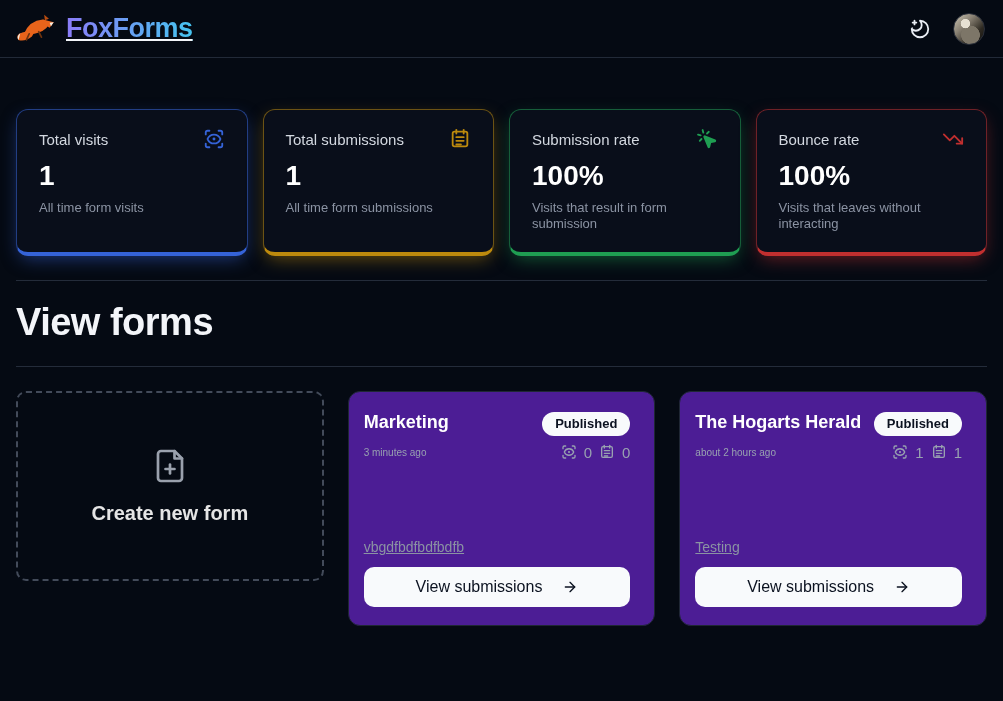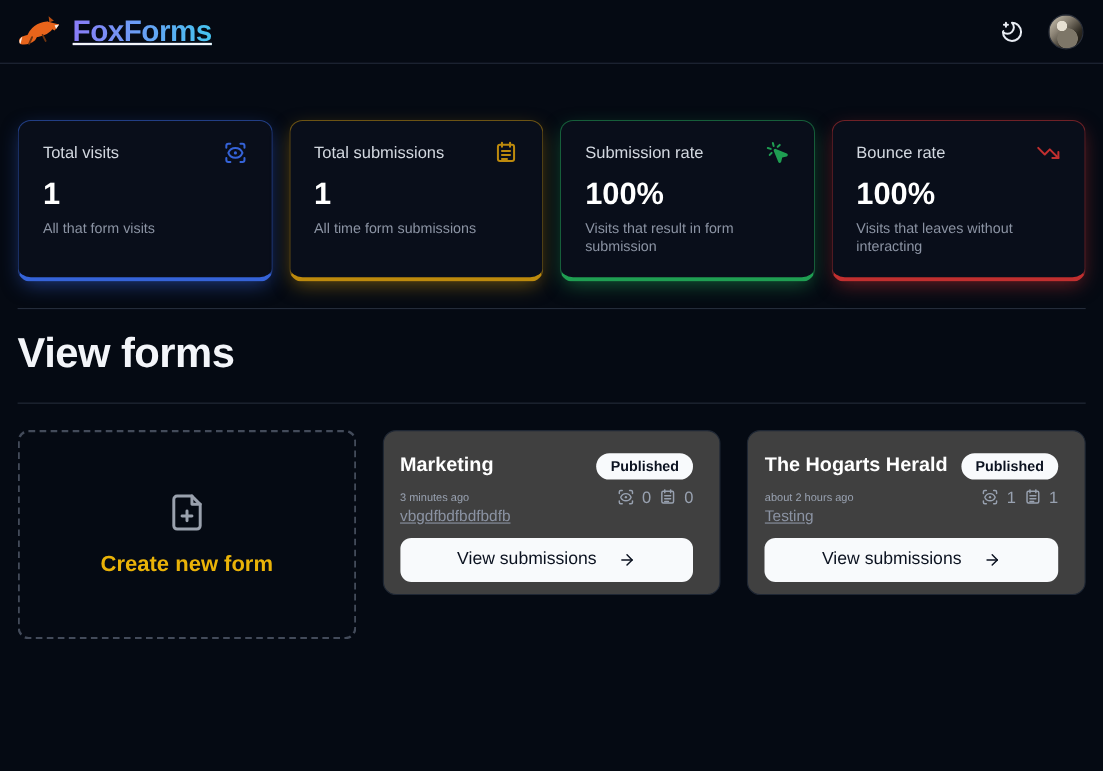"All that form visits" div.stat-desc { text: that -> time }
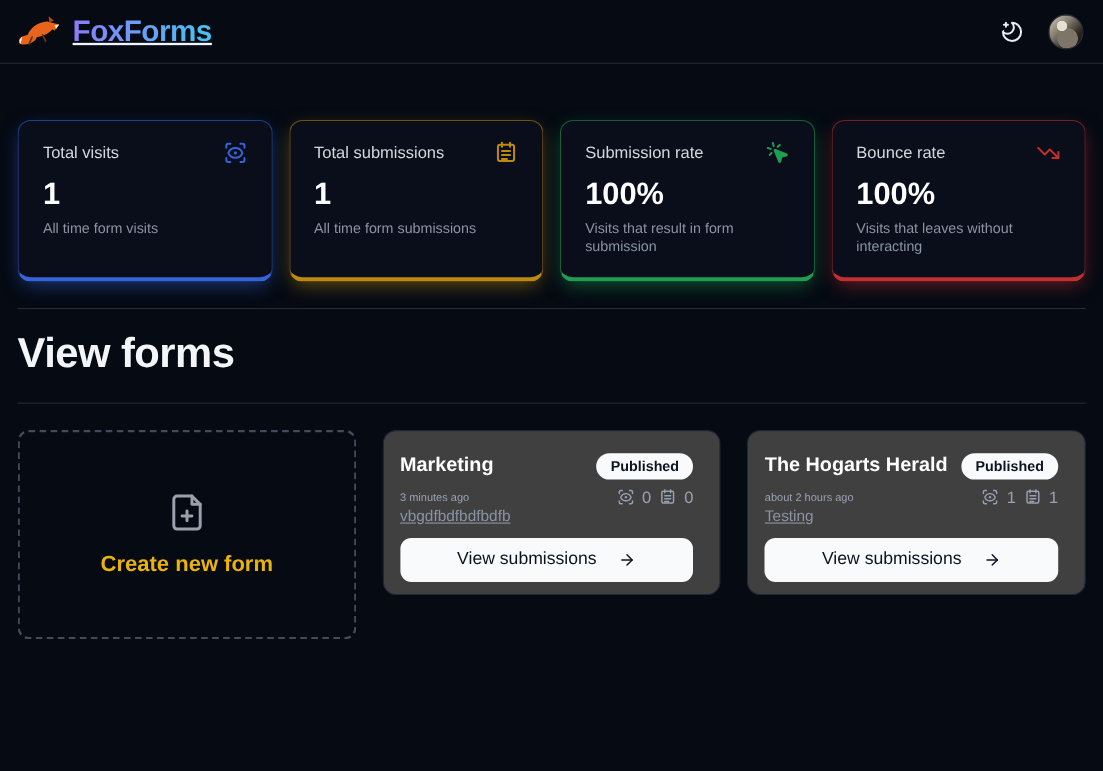"Marketing" .form-card { background: #404040 -> #4c1d95; height: 150px -> 235px }
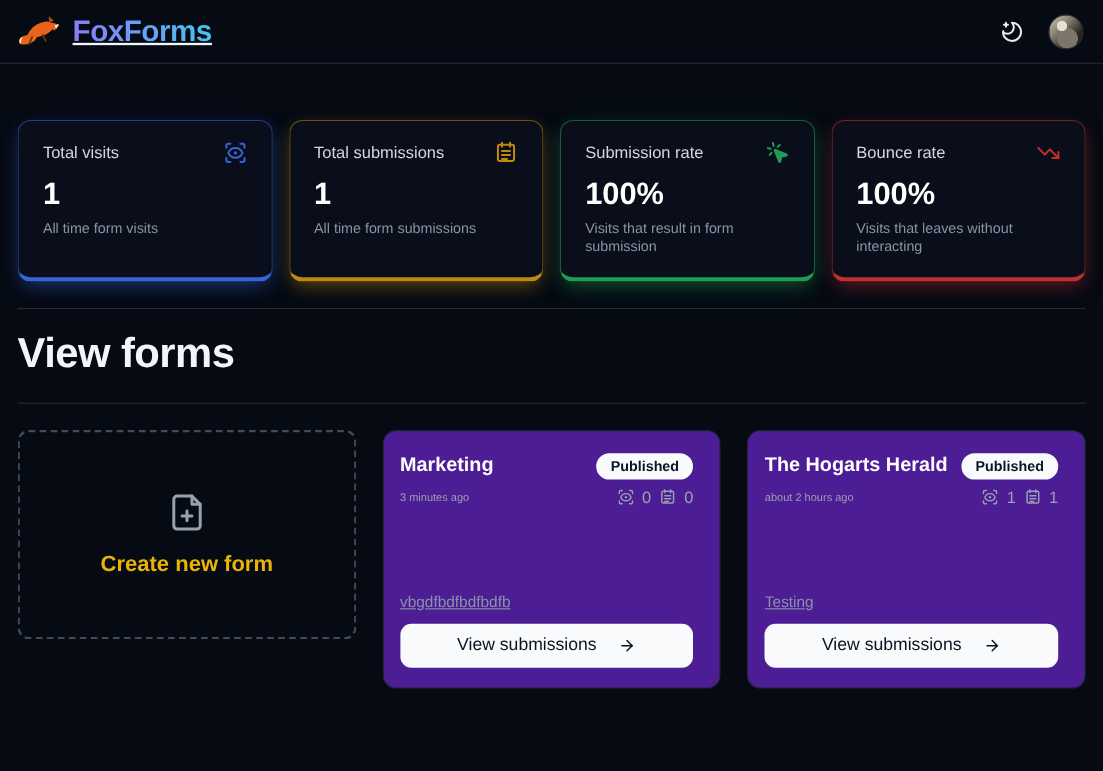"Create new form" .create-label { color: #eab308 -> #e5e5e5 }
